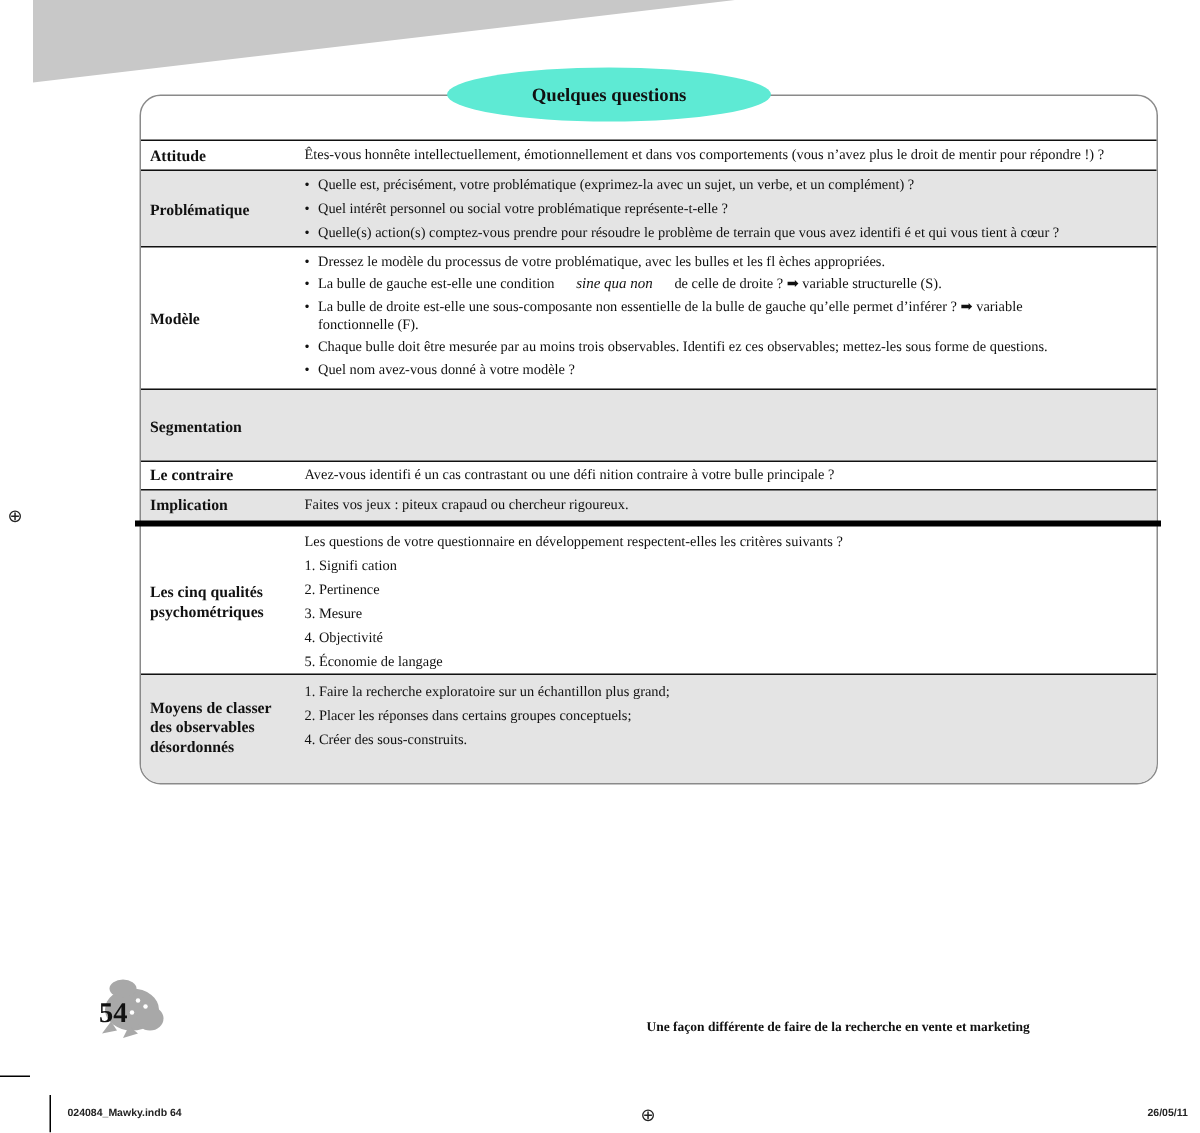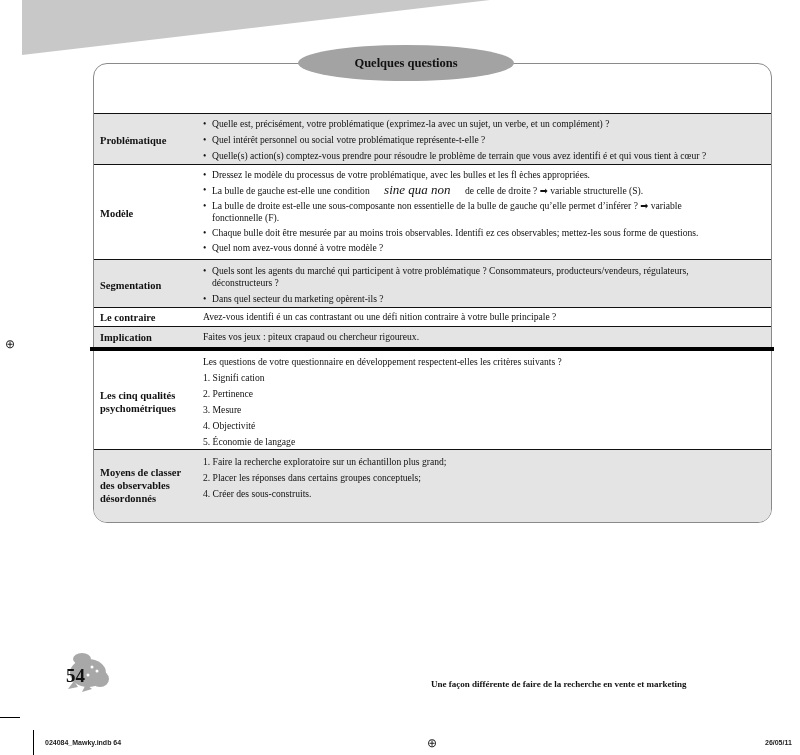"Quelques questions" .title-oval { background: #a3a3a3 -> #5eead4 }
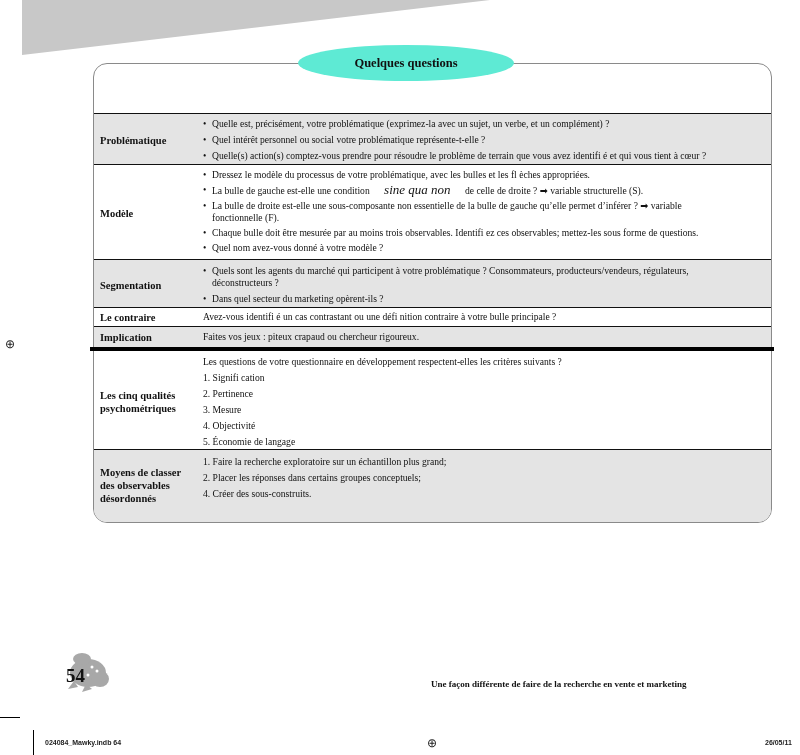"Attitude" div.row { html: none -> <div> <div>Attitude</div> <div>Êtes-vous honnête intellectuellement, émotionnellement et dans vos comportements (vous n’avez plus le droit de mentir pour répondre !) ?</div> </div> }
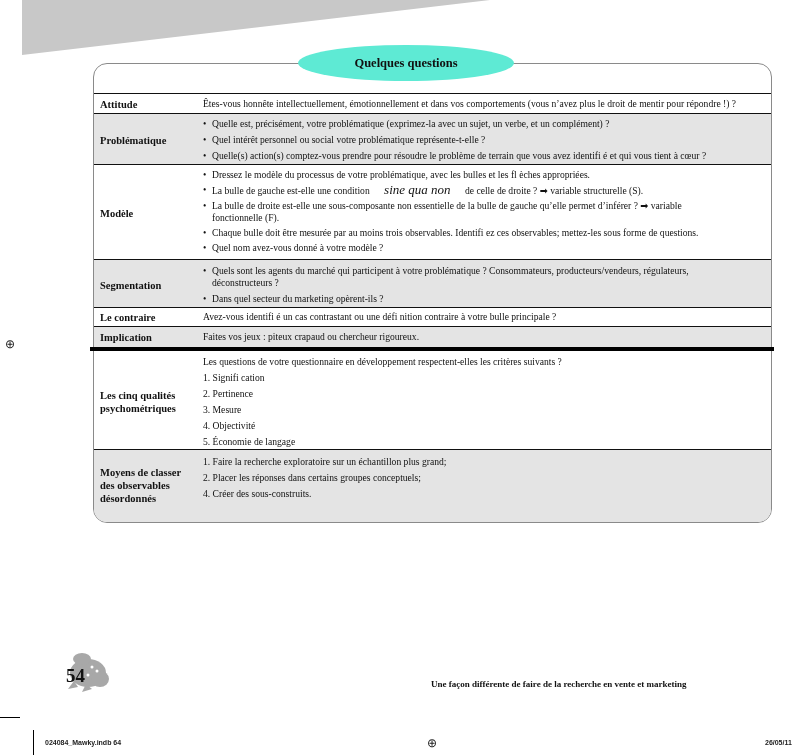"sine qua non" i.sine { font-size: 13px -> 10px }
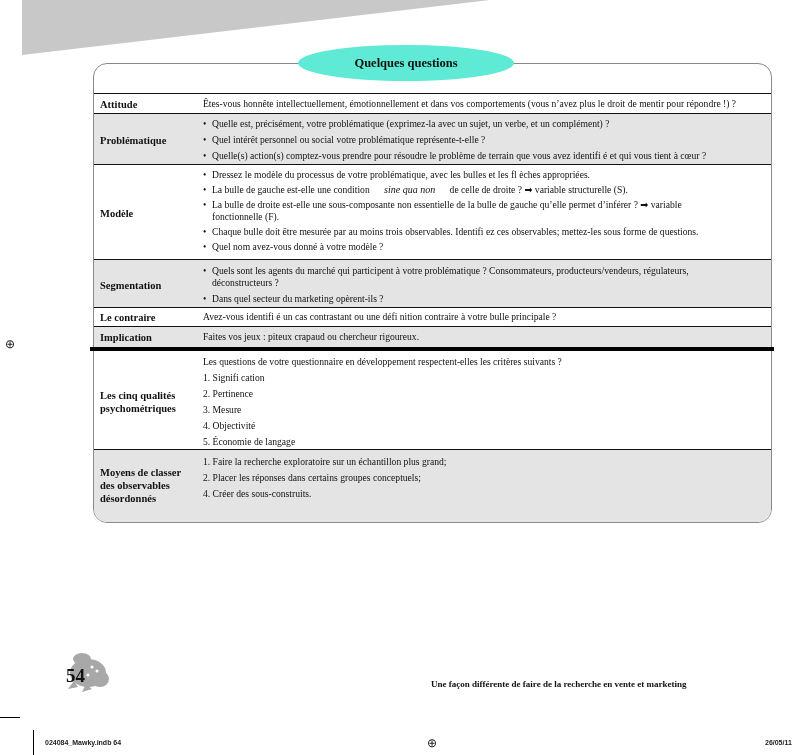"Quels sont les agents du" div.content { html: <div> <p> <span>Quels sont les agents du marché qui participent à votre problématique ? Consommateurs, producteurs/vendeurs, régulateurs,</span> <span>déconstructeurs ?</span> </p> <p>Dans quel secteur du marketing opèrent-ils ?</p> </div> -> none }
